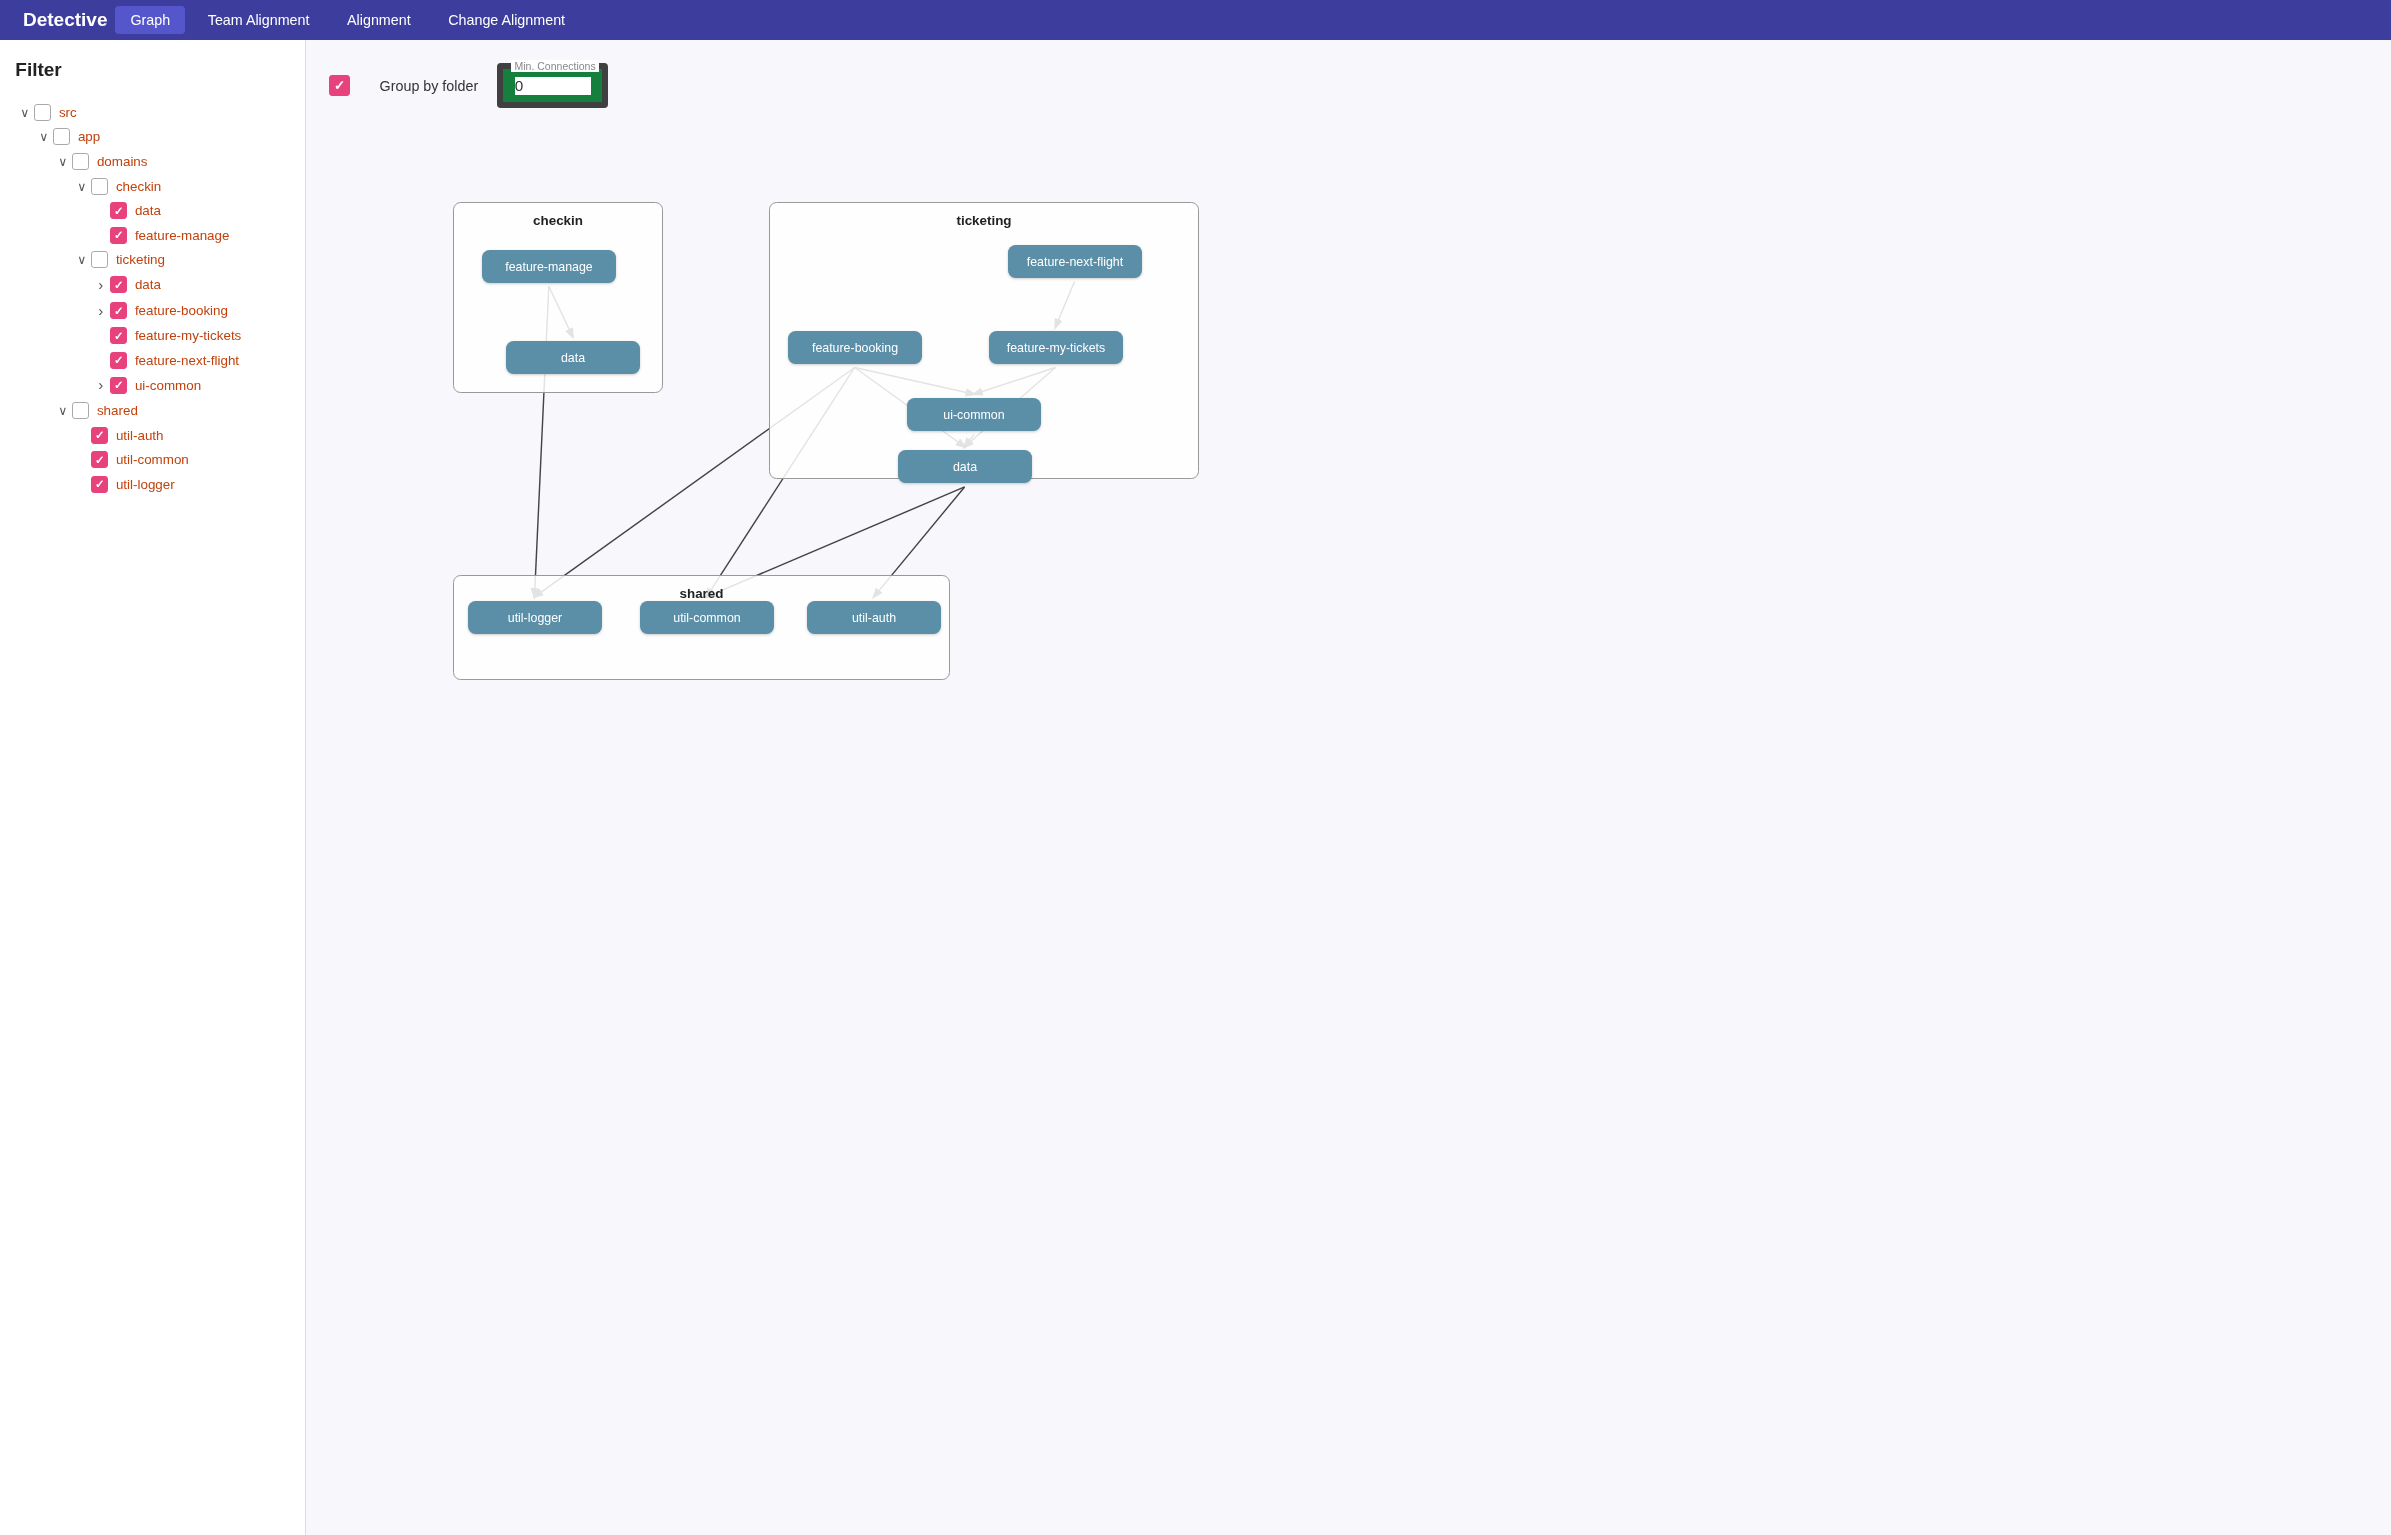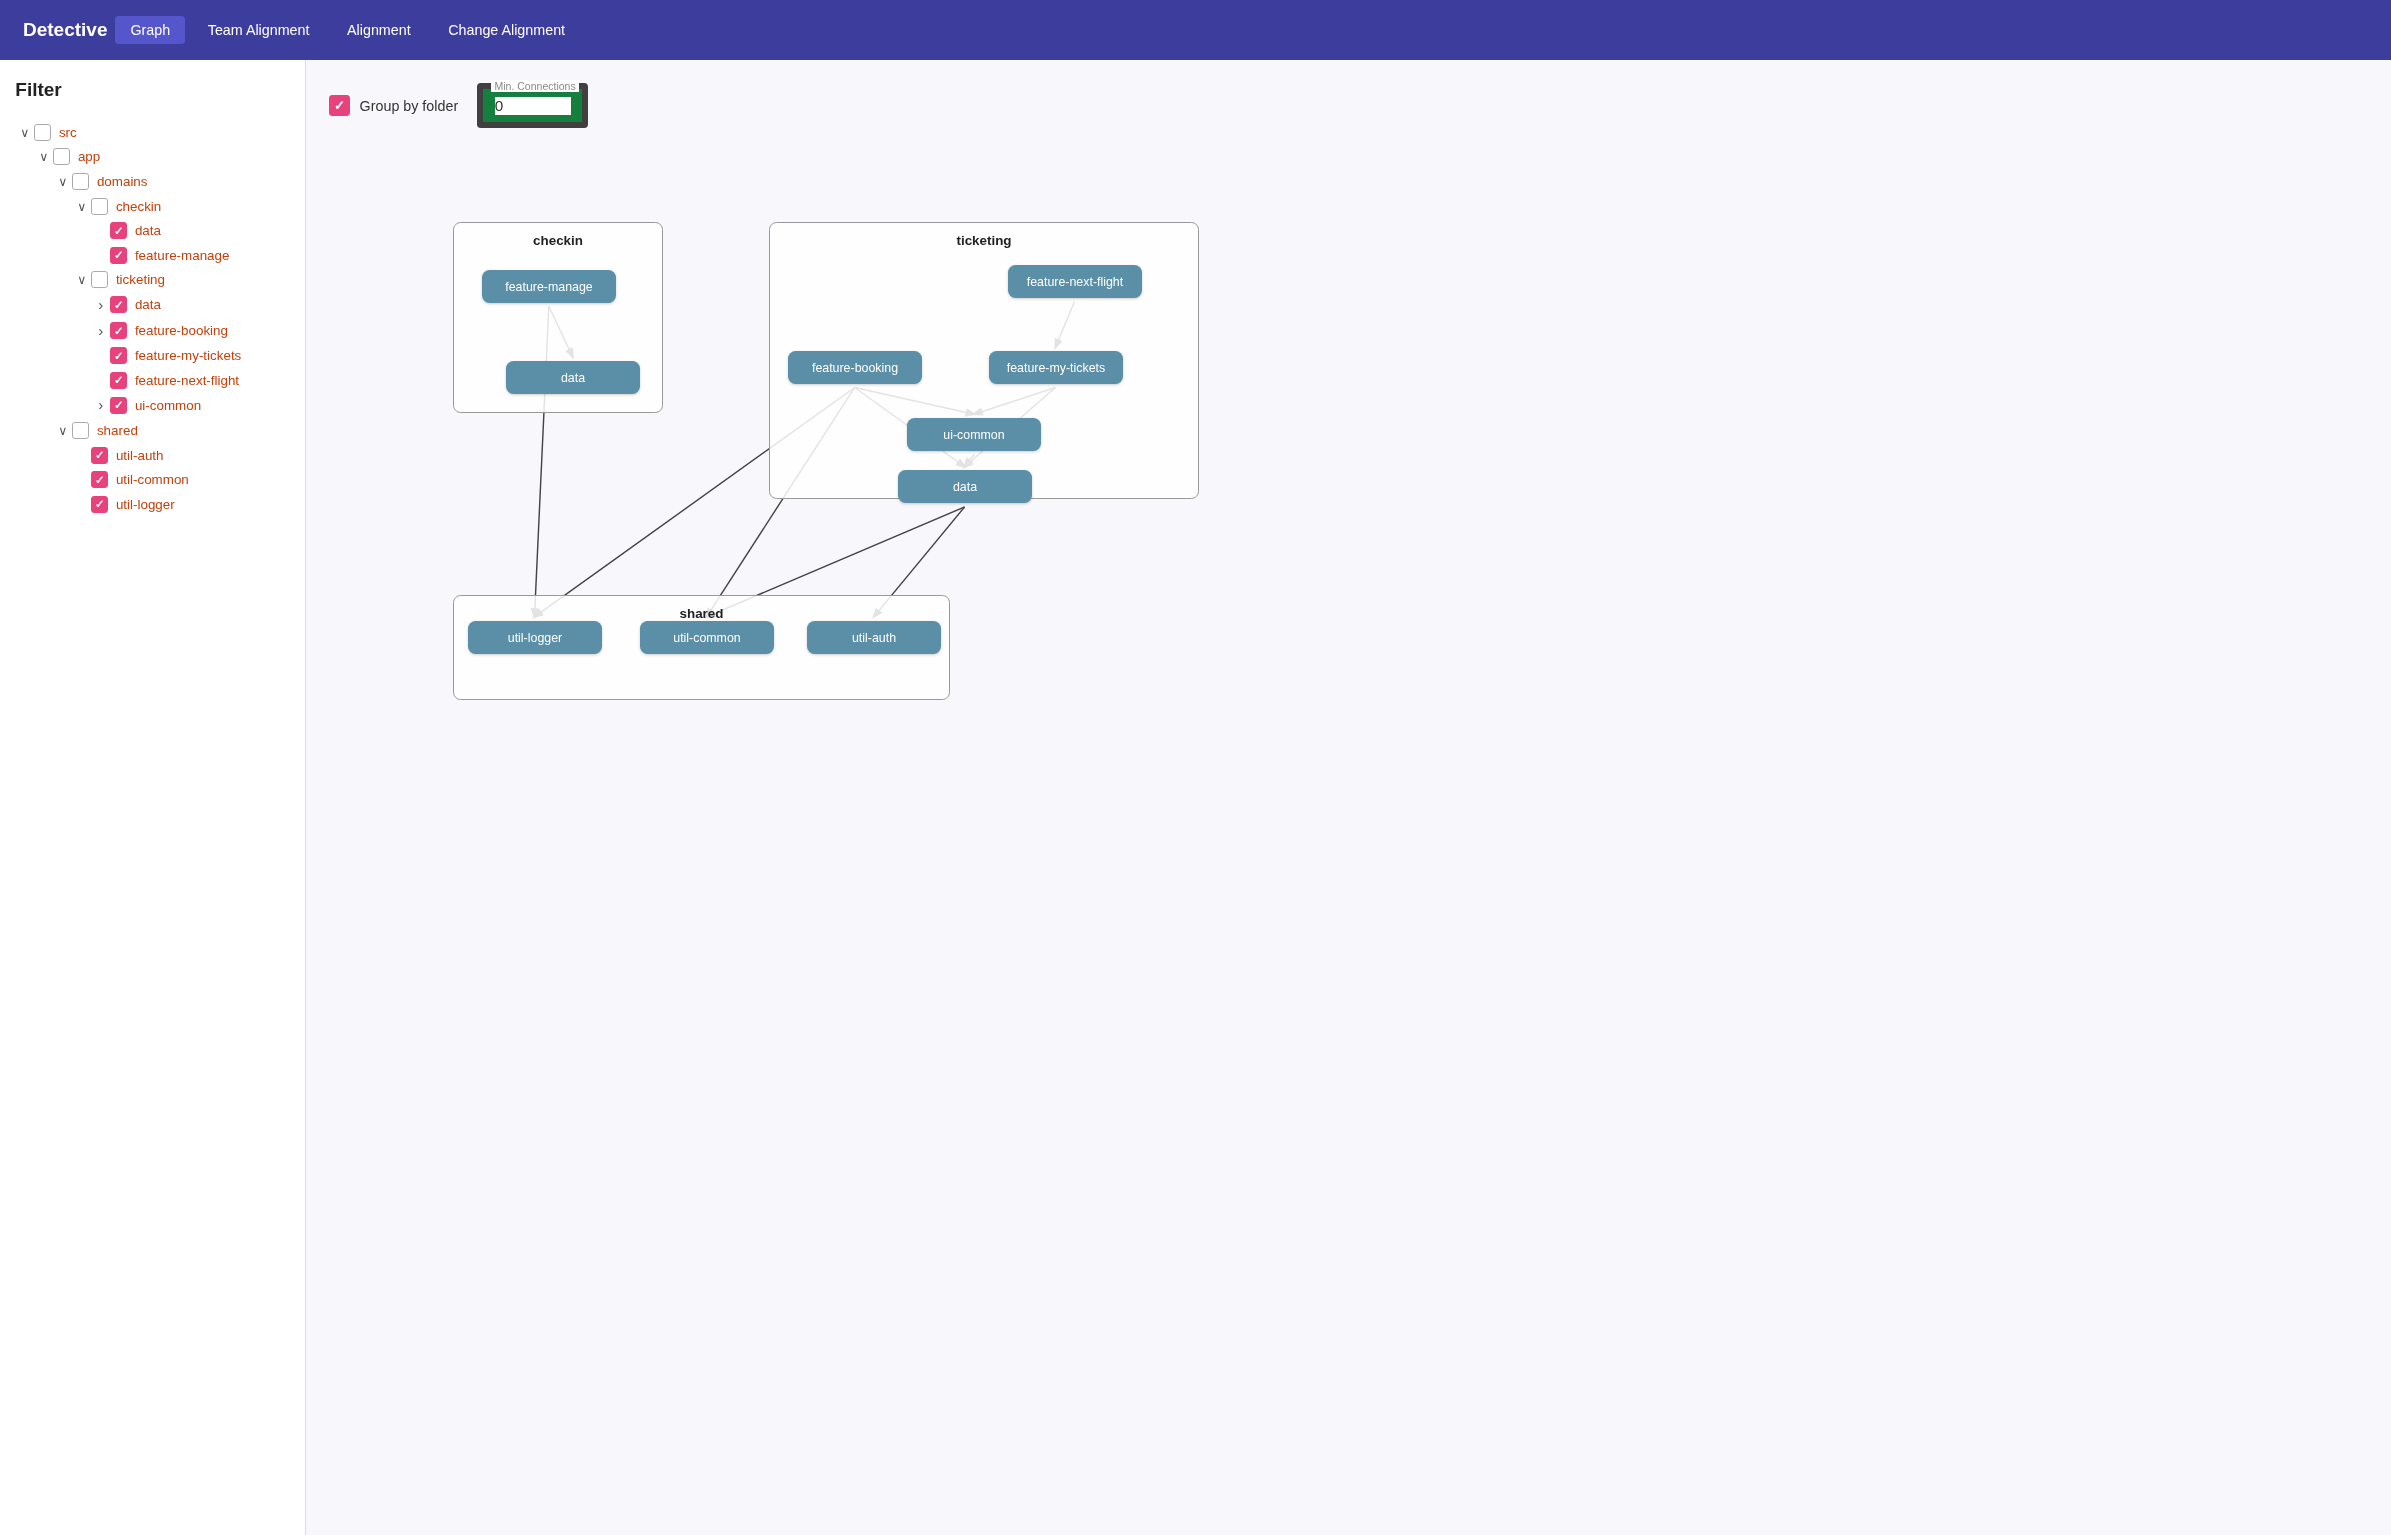"Detective" .nav-bar { height: 60px -> 40px }
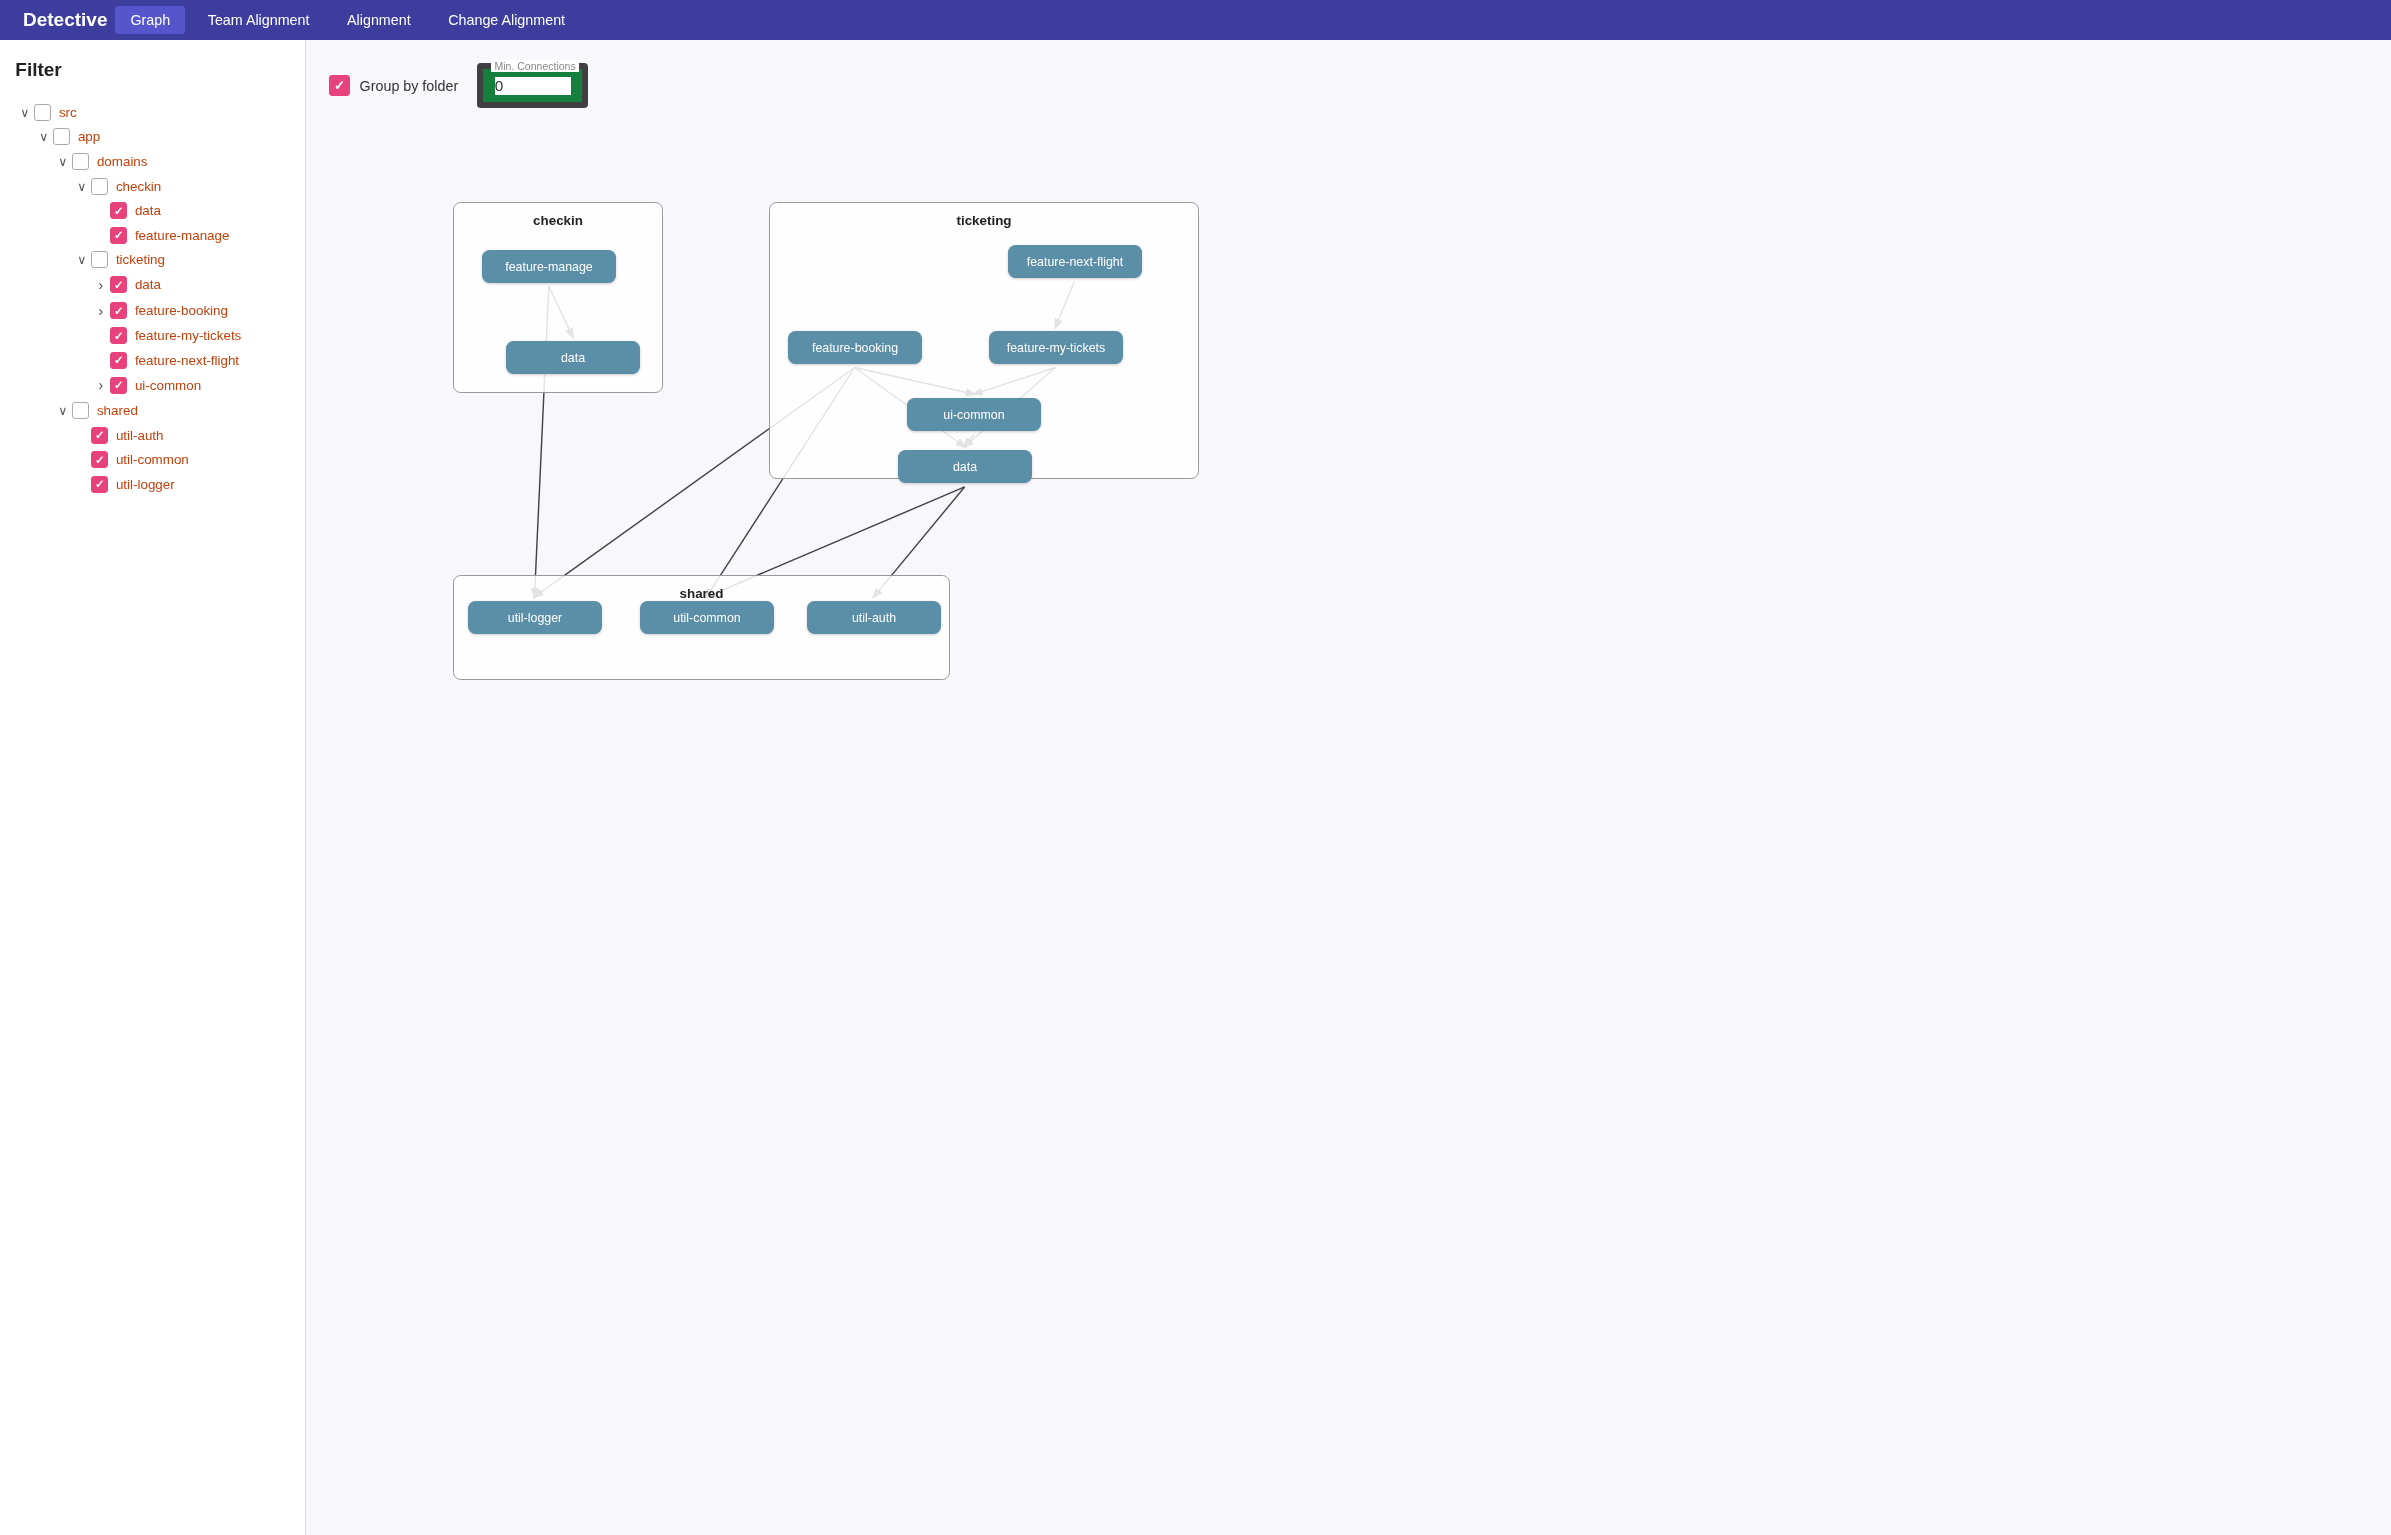"Group by folder" .group-label { margin-left: none -> 20px }
